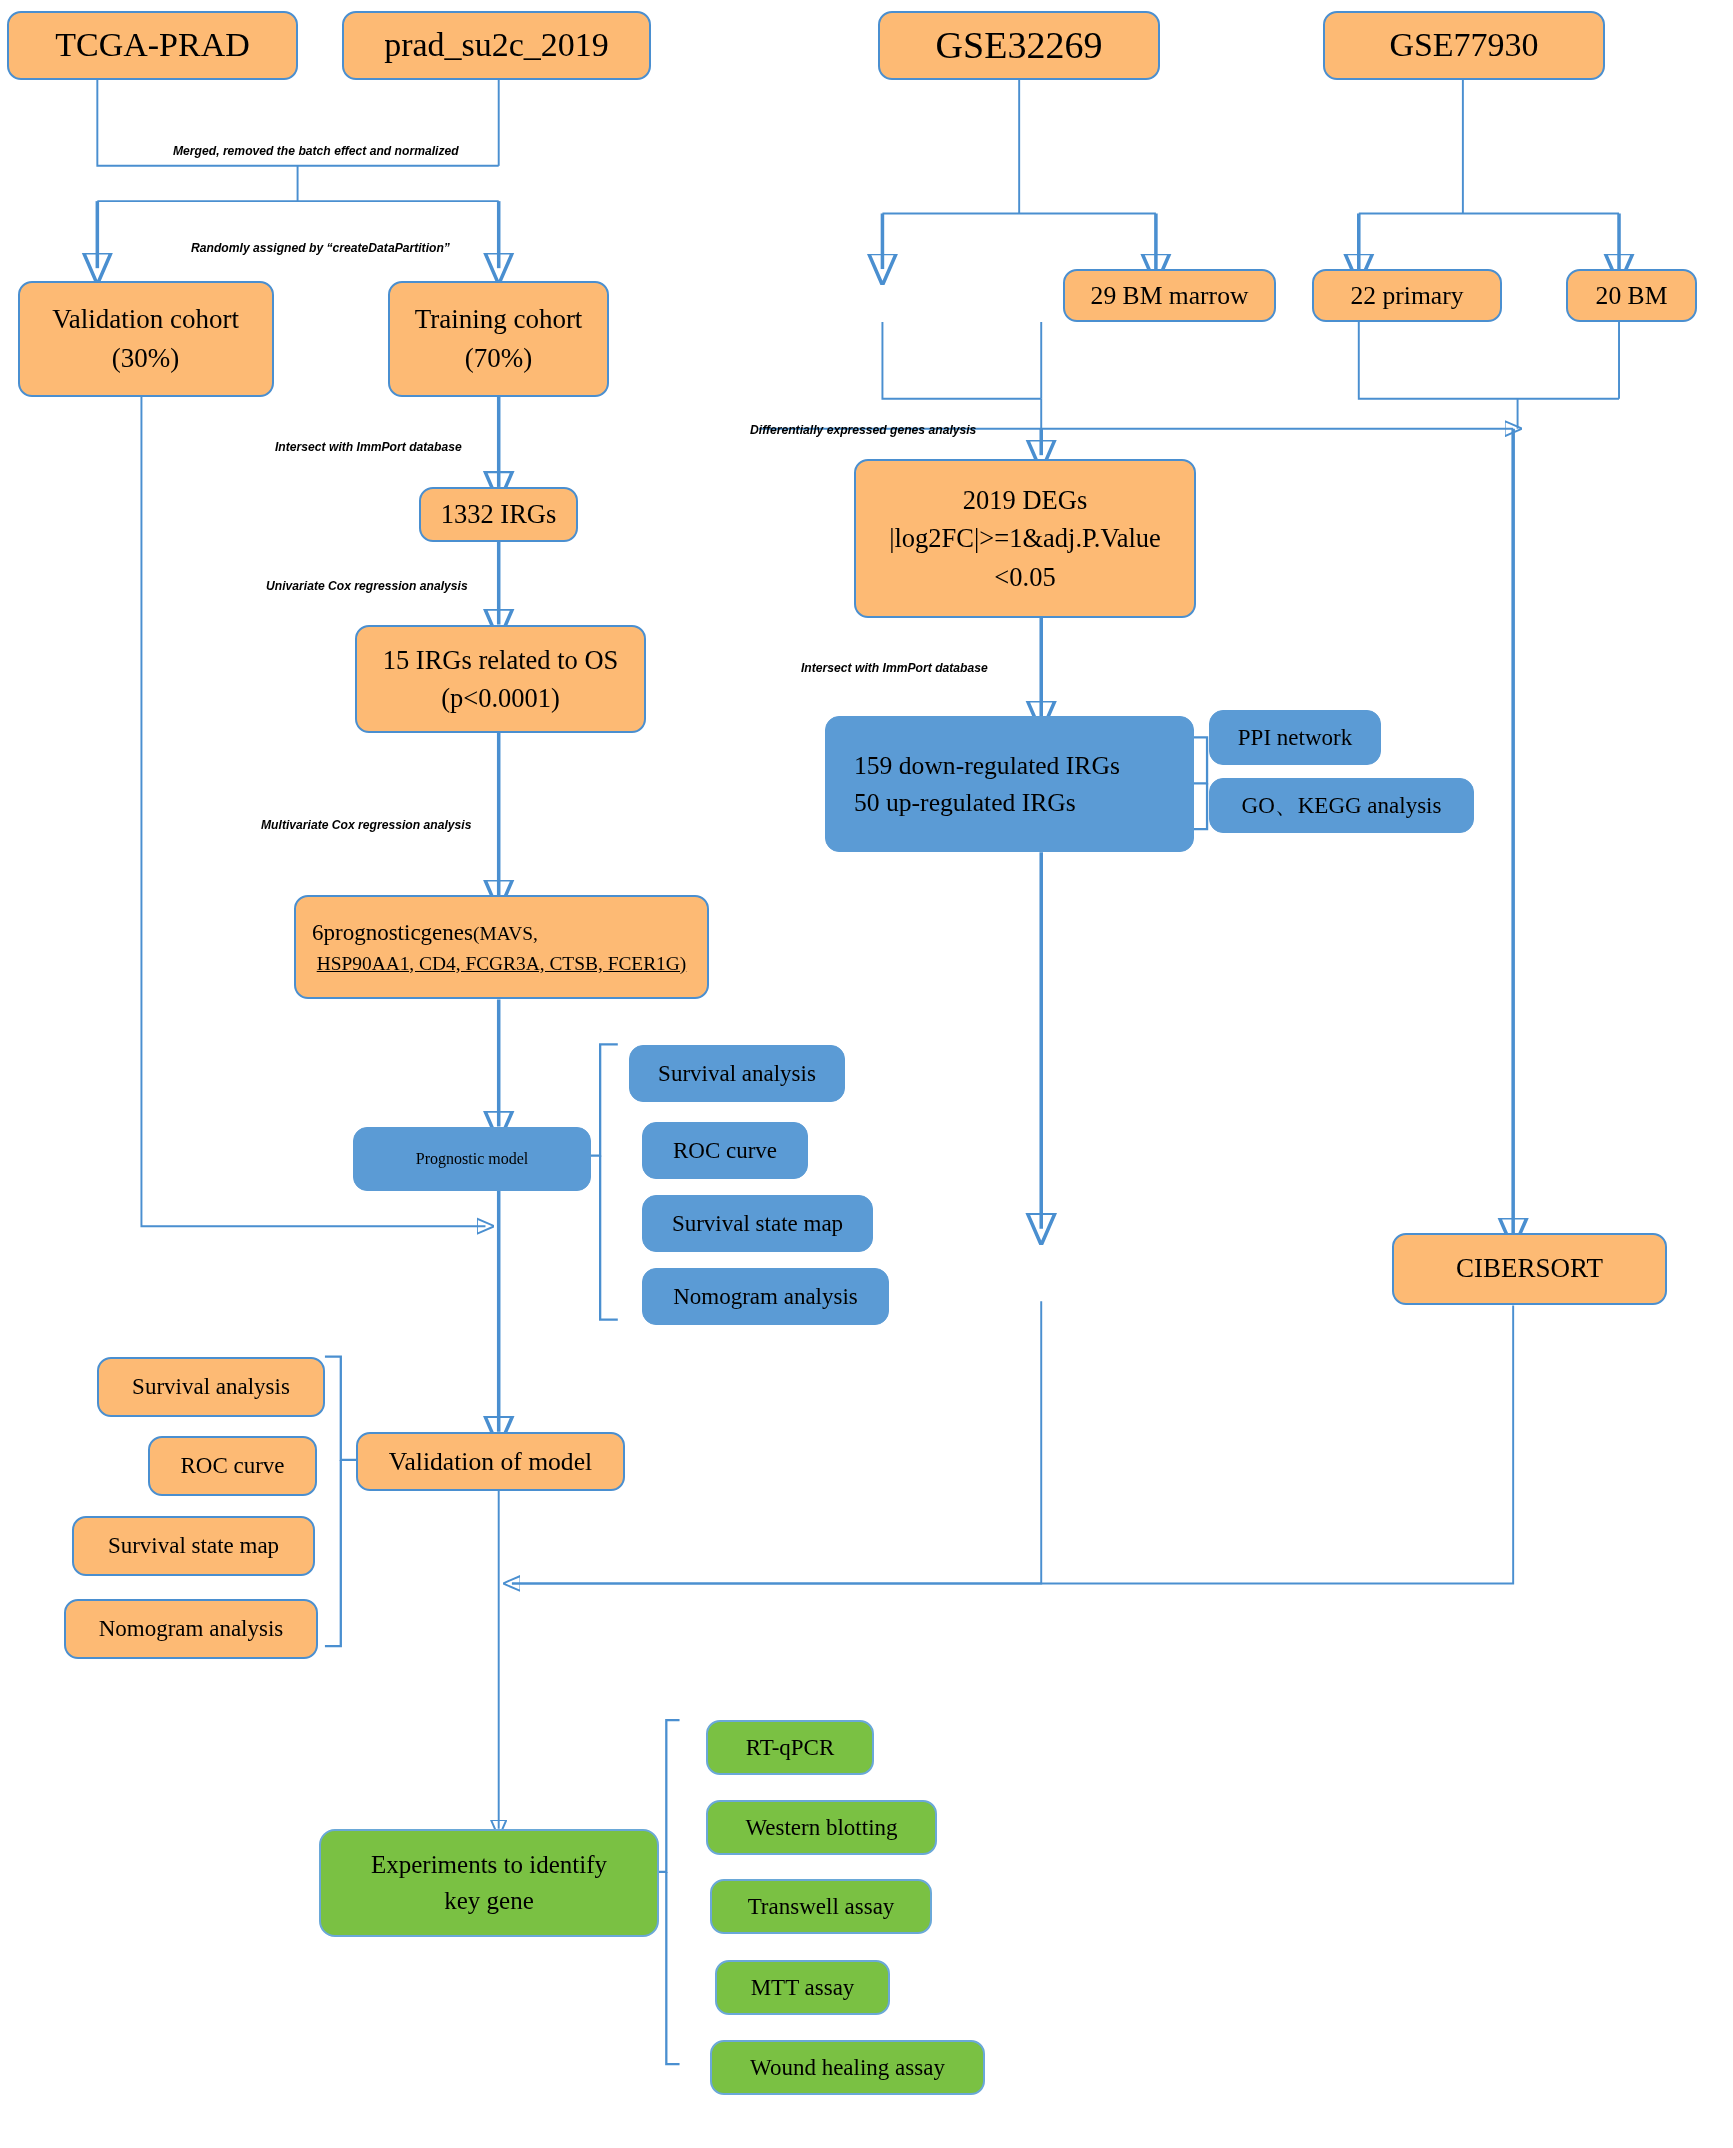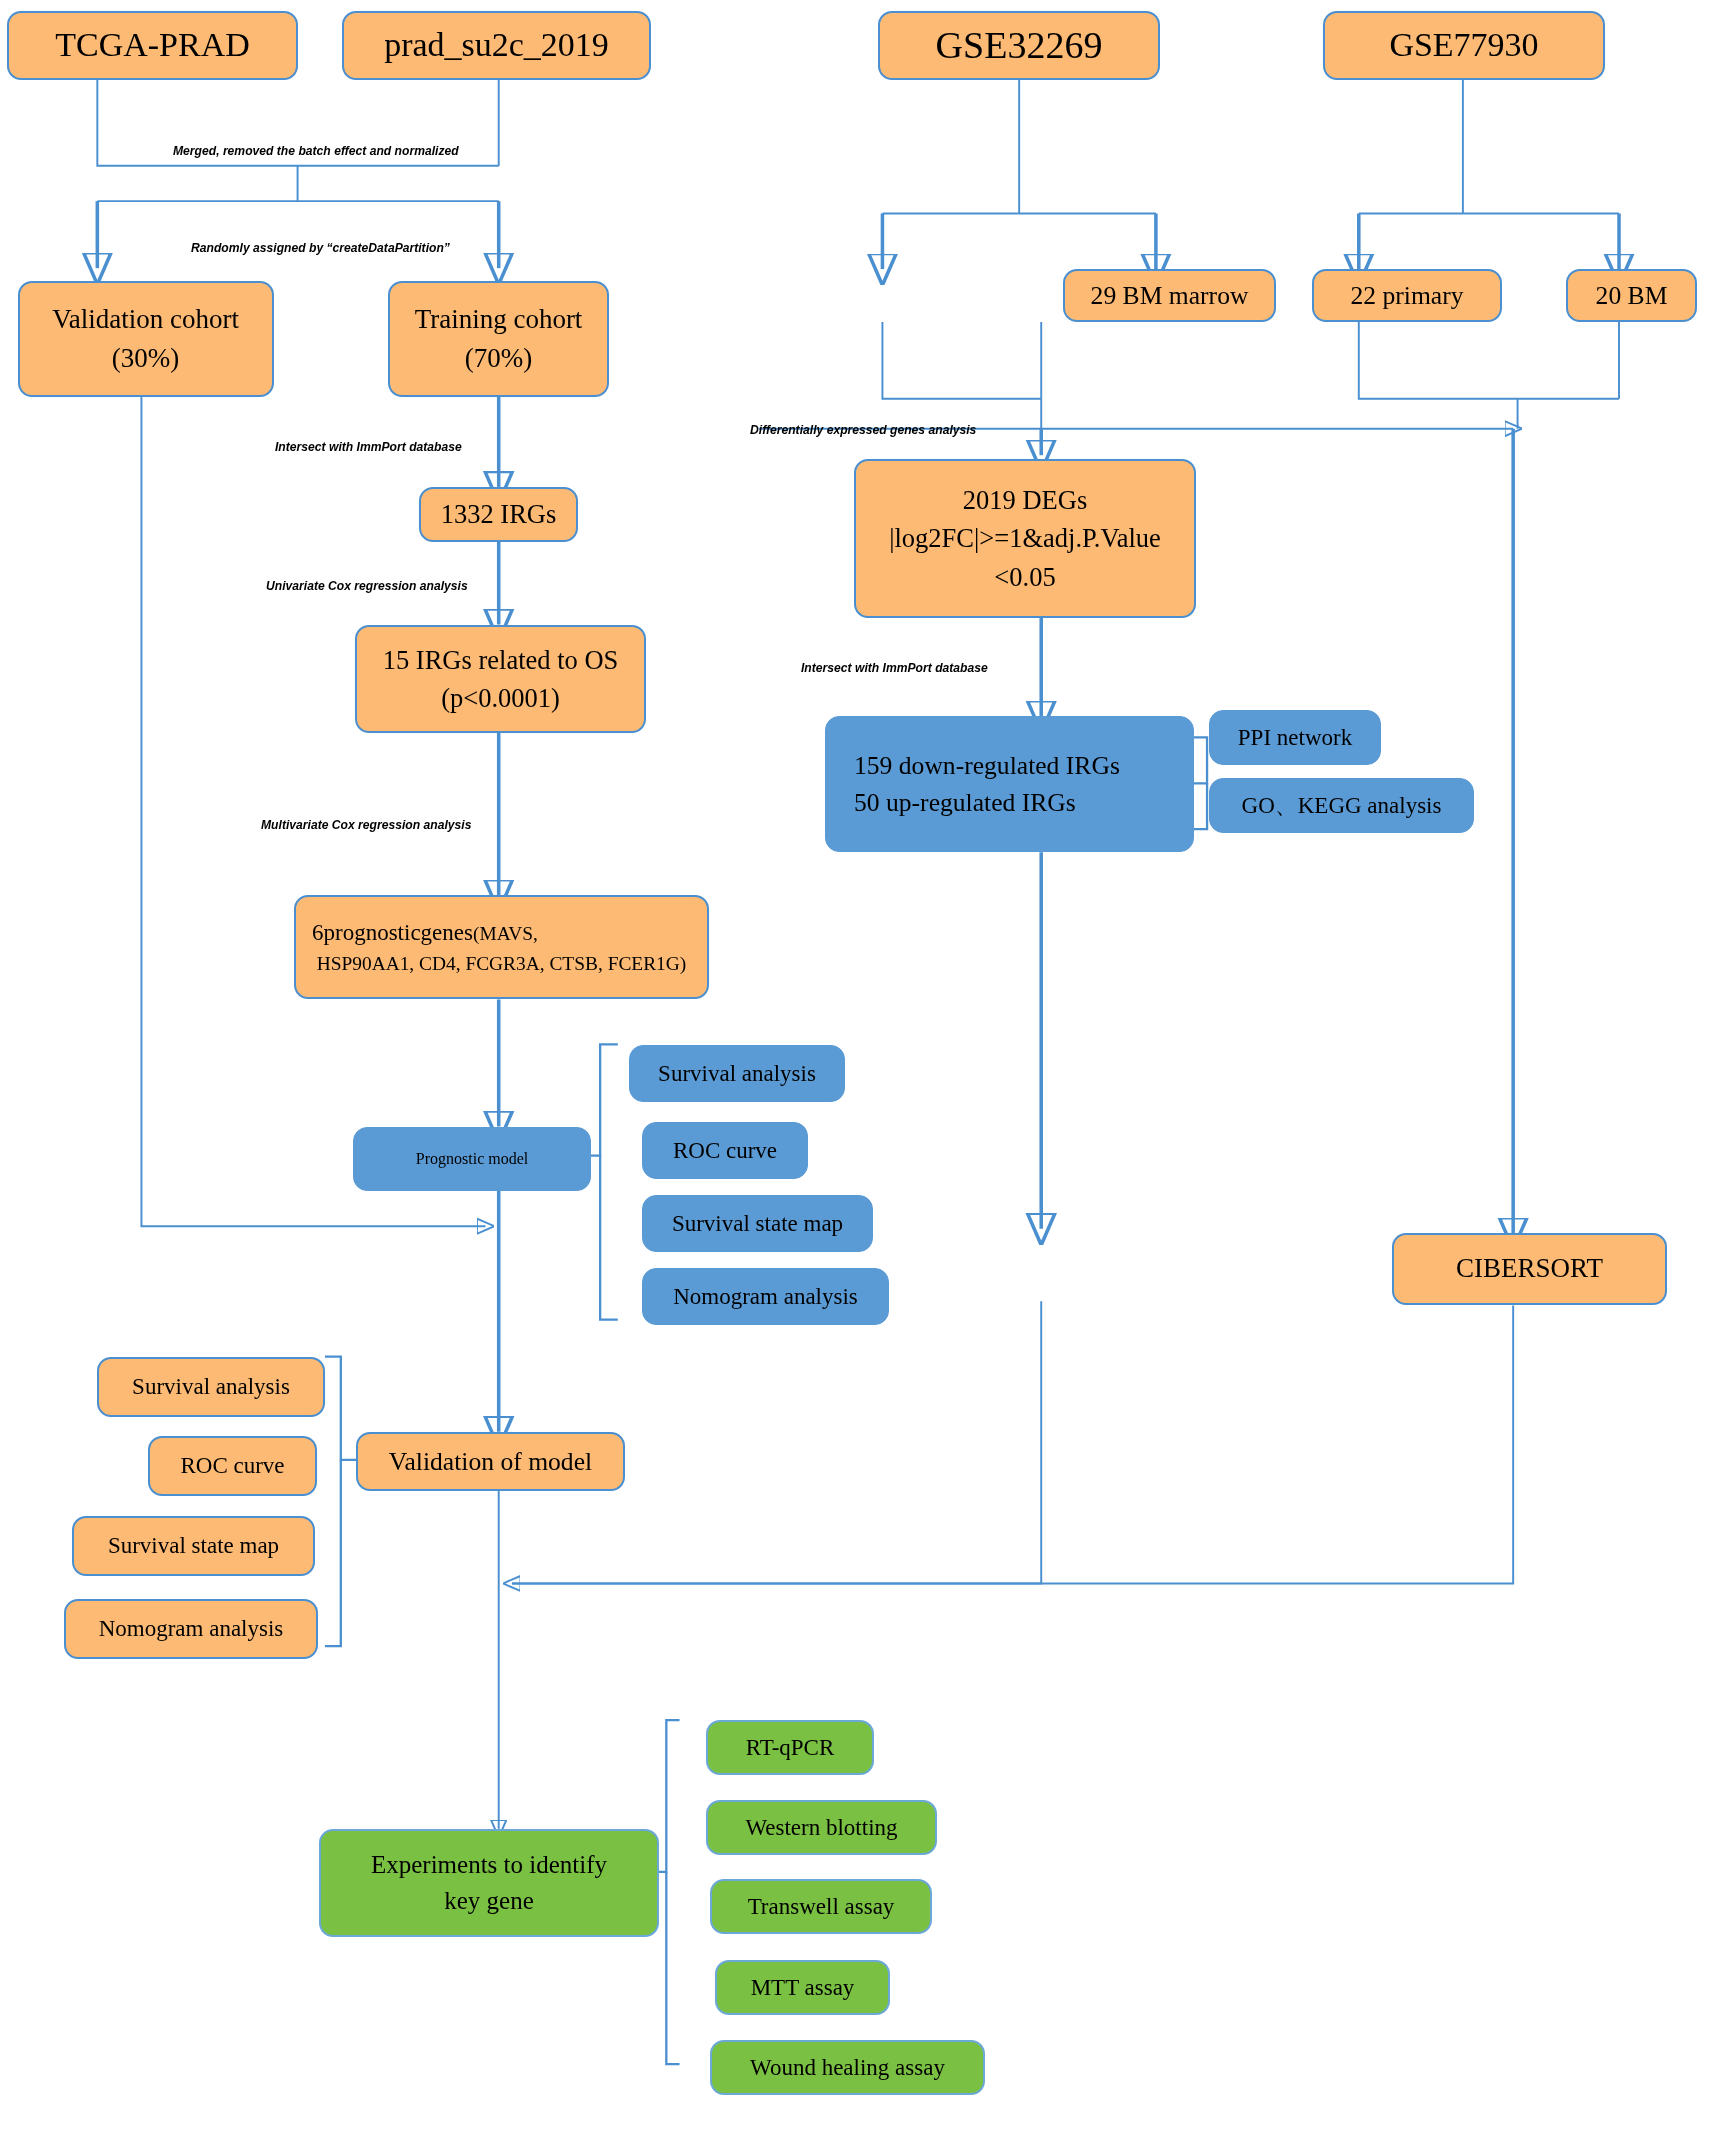"HSP90AA1, CD4, FCGR3A, CTSB, FCER1G)" span.line { text-decoration: none -> underline }
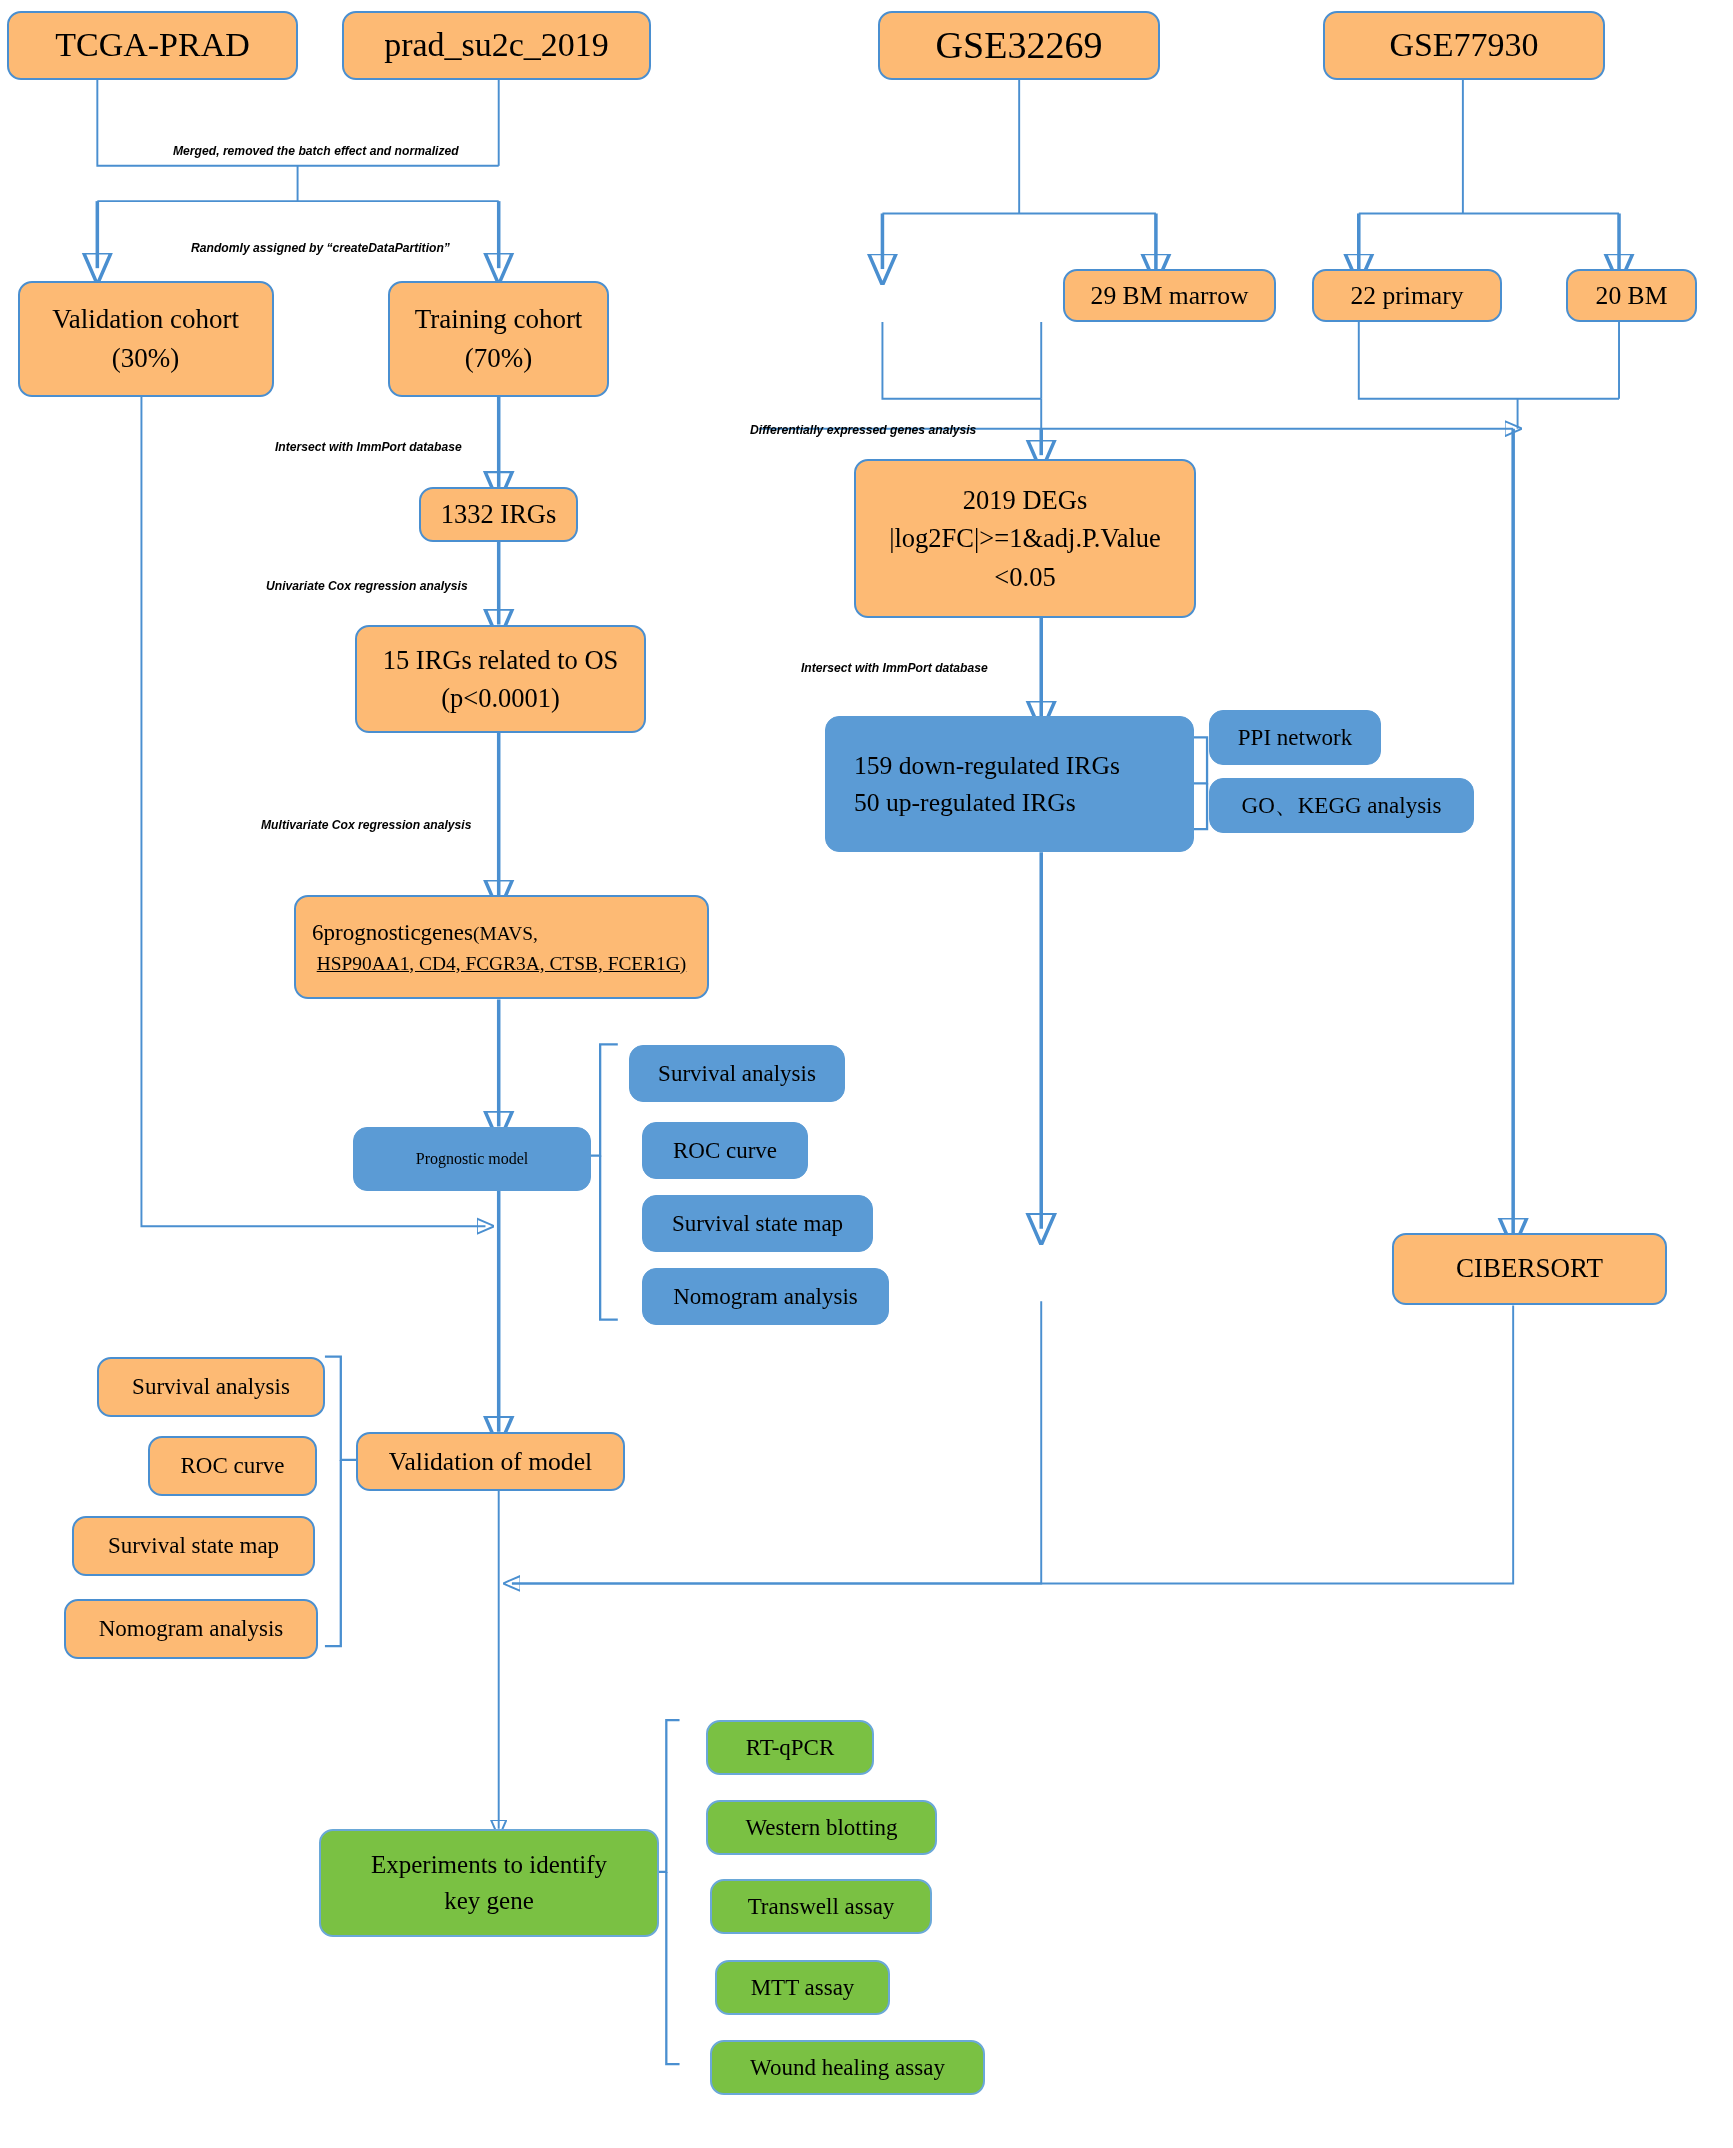"Experiments to identify" div.node { border-radius: none -> 16px }
